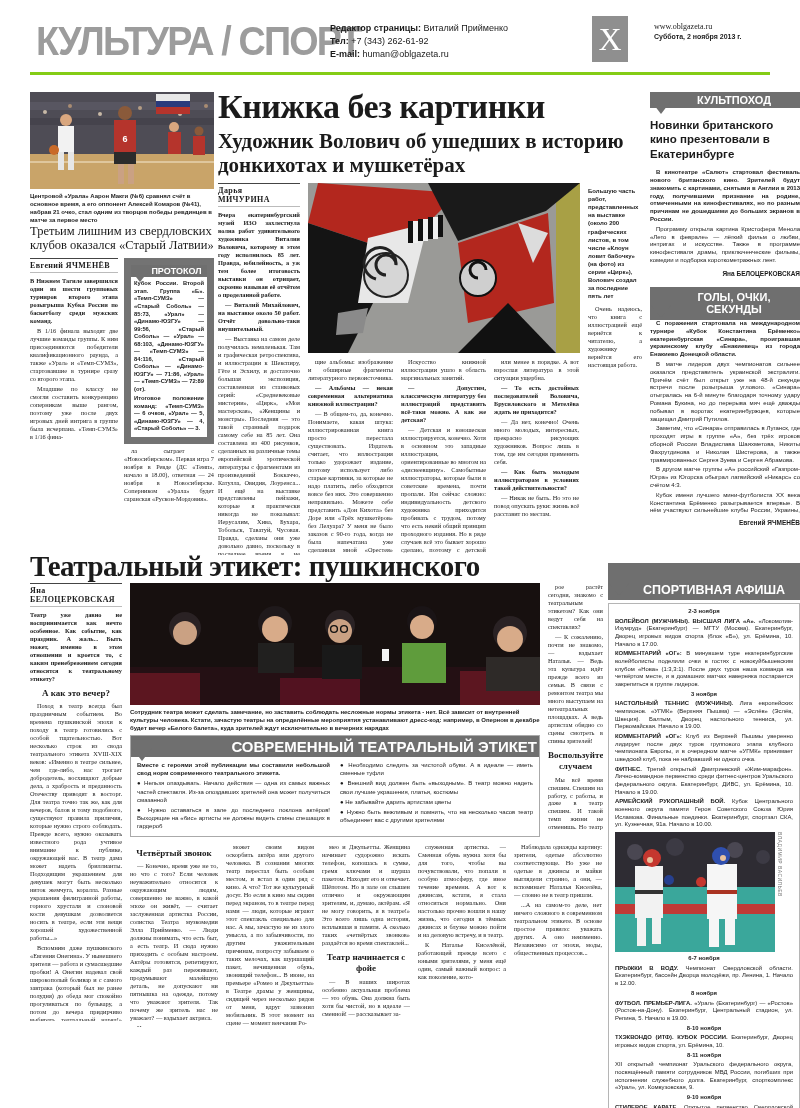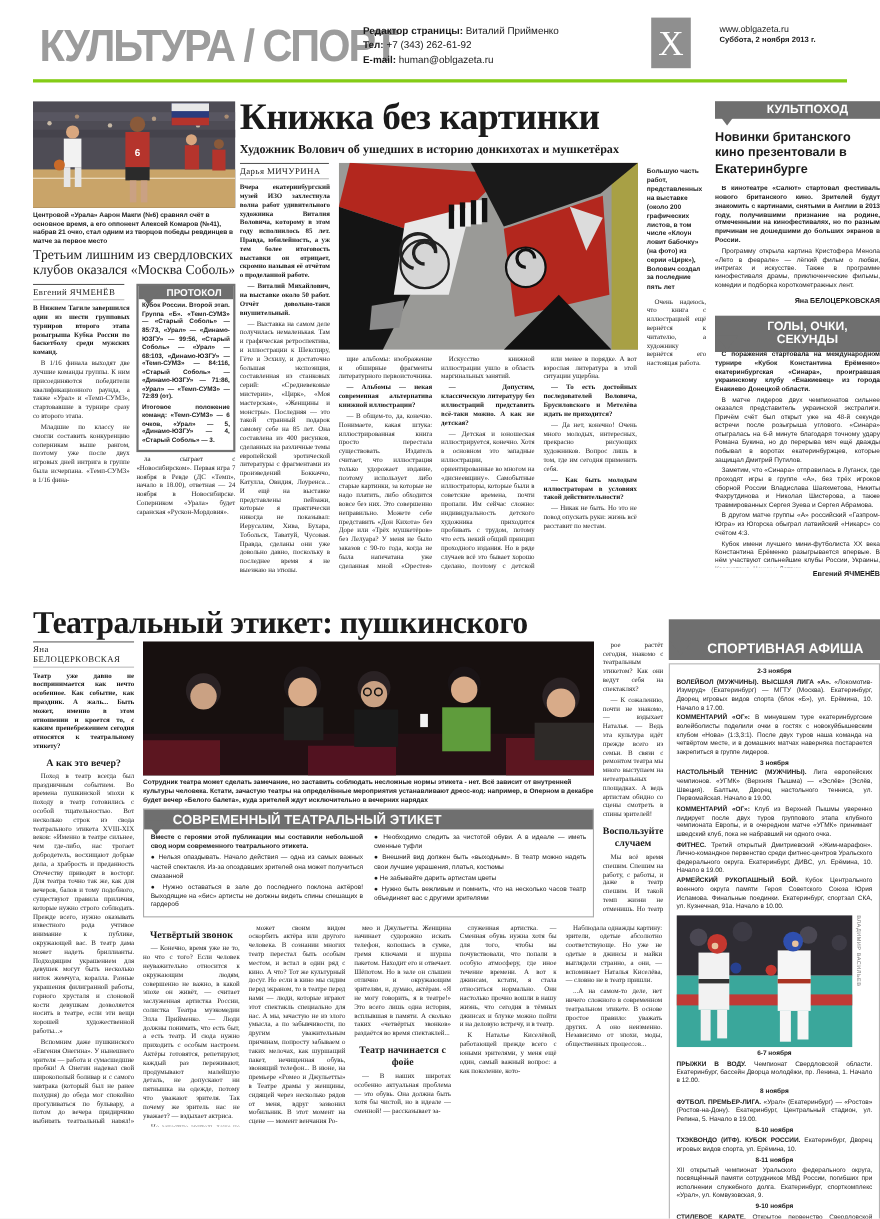"www.oblgazeta.ru" .masthead .mh2 { font-family: Liberation Sans, sans-serif -> Liberation Serif, serif }
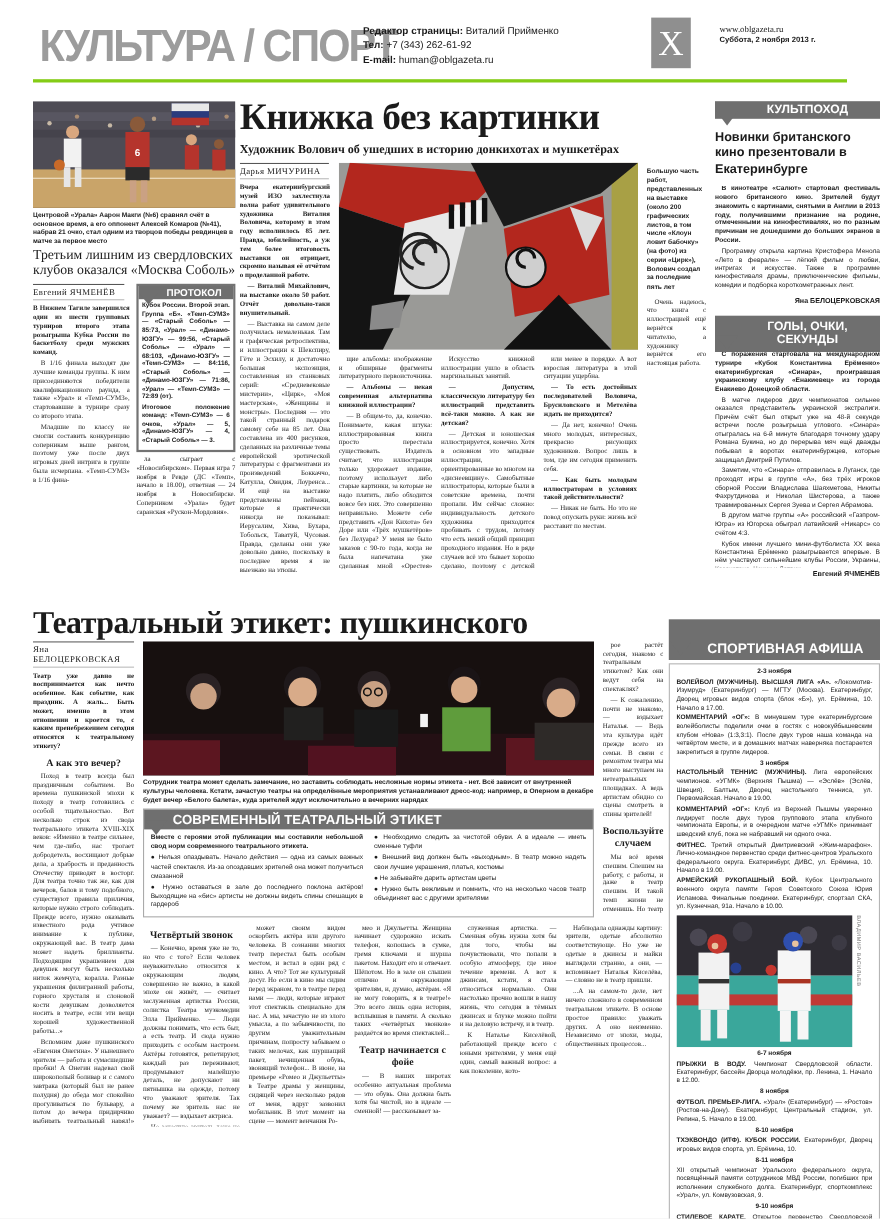"Художник Волович об ушедших в" .vol .sh { font-size: 11px -> 21px }
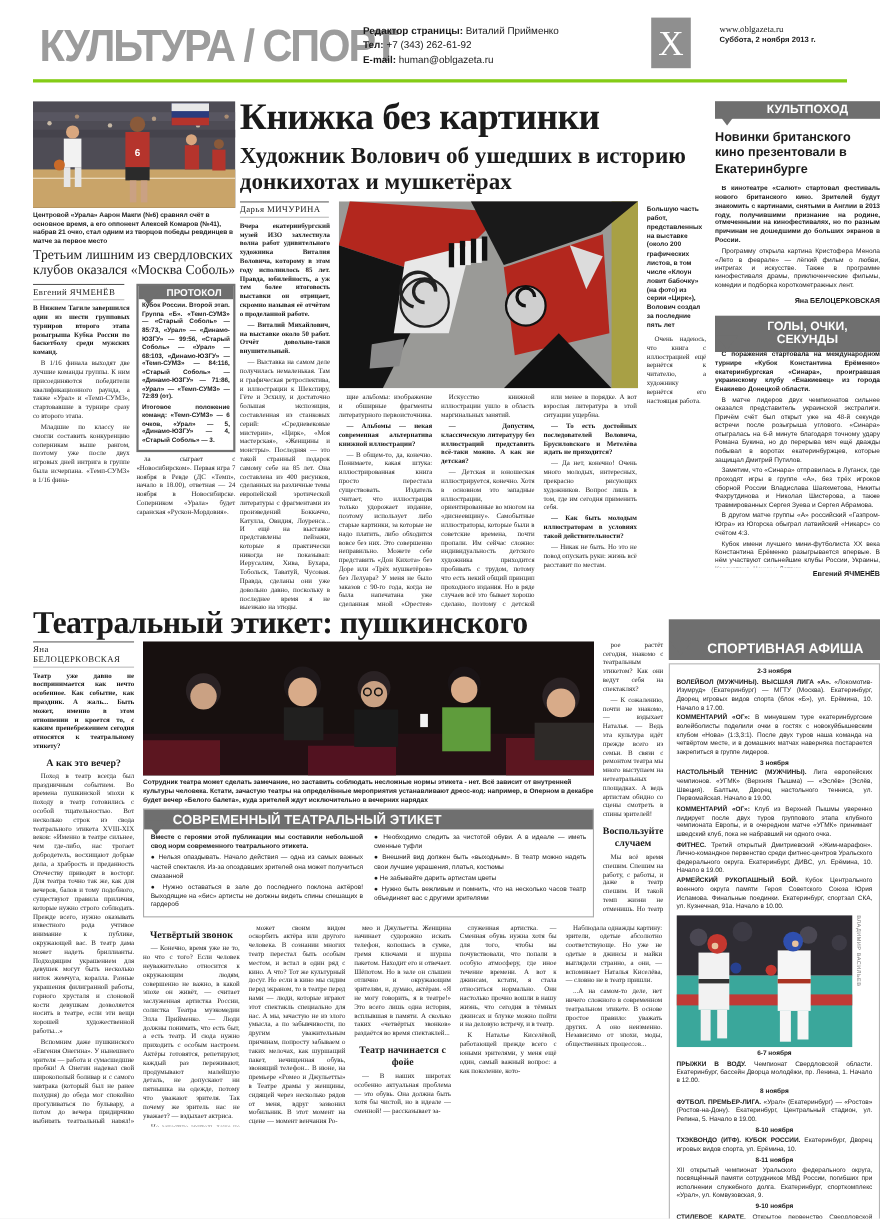"Дарья МИЧУРИНА" .byline { font-weight: normal -> bold }
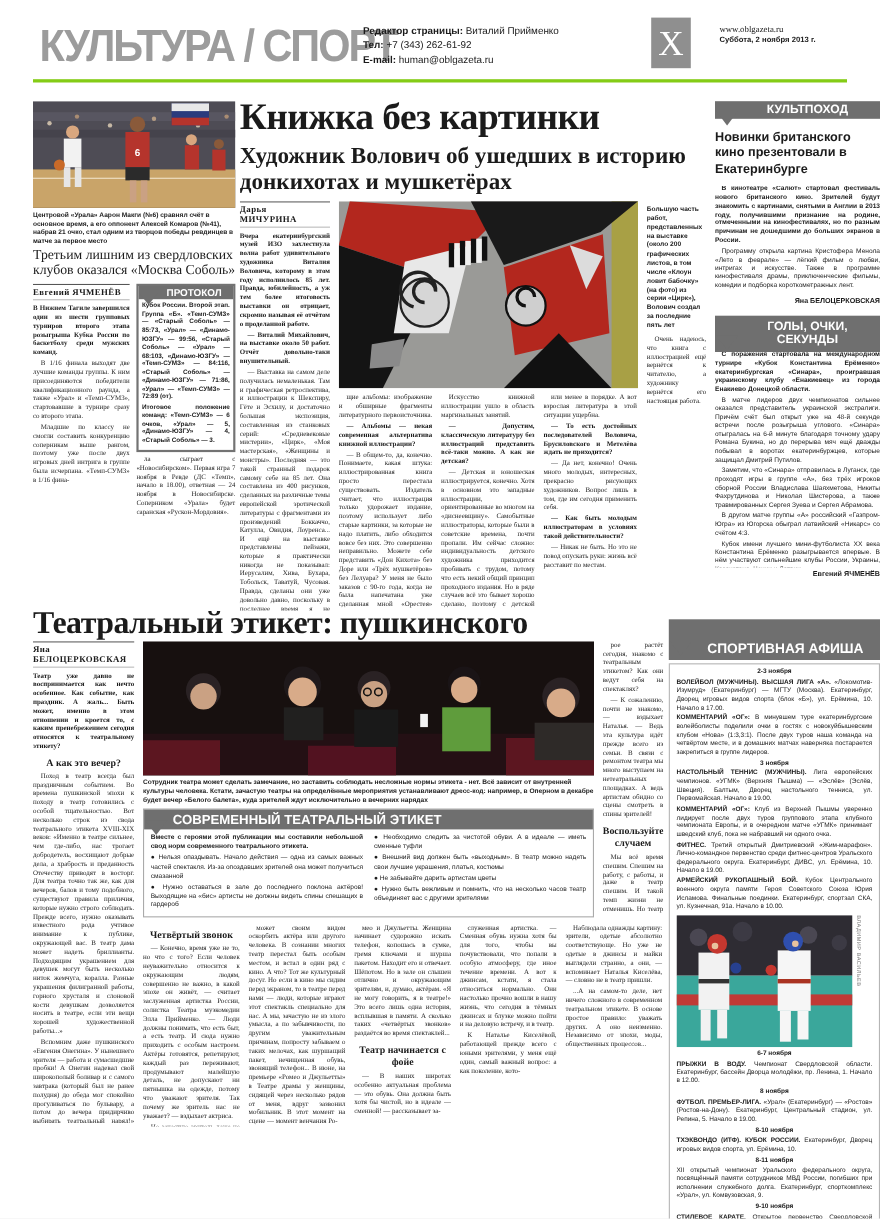"Третьим лишним из свердловских клубов" div.sh { text: Москва Соболь -> Старый Латвии }
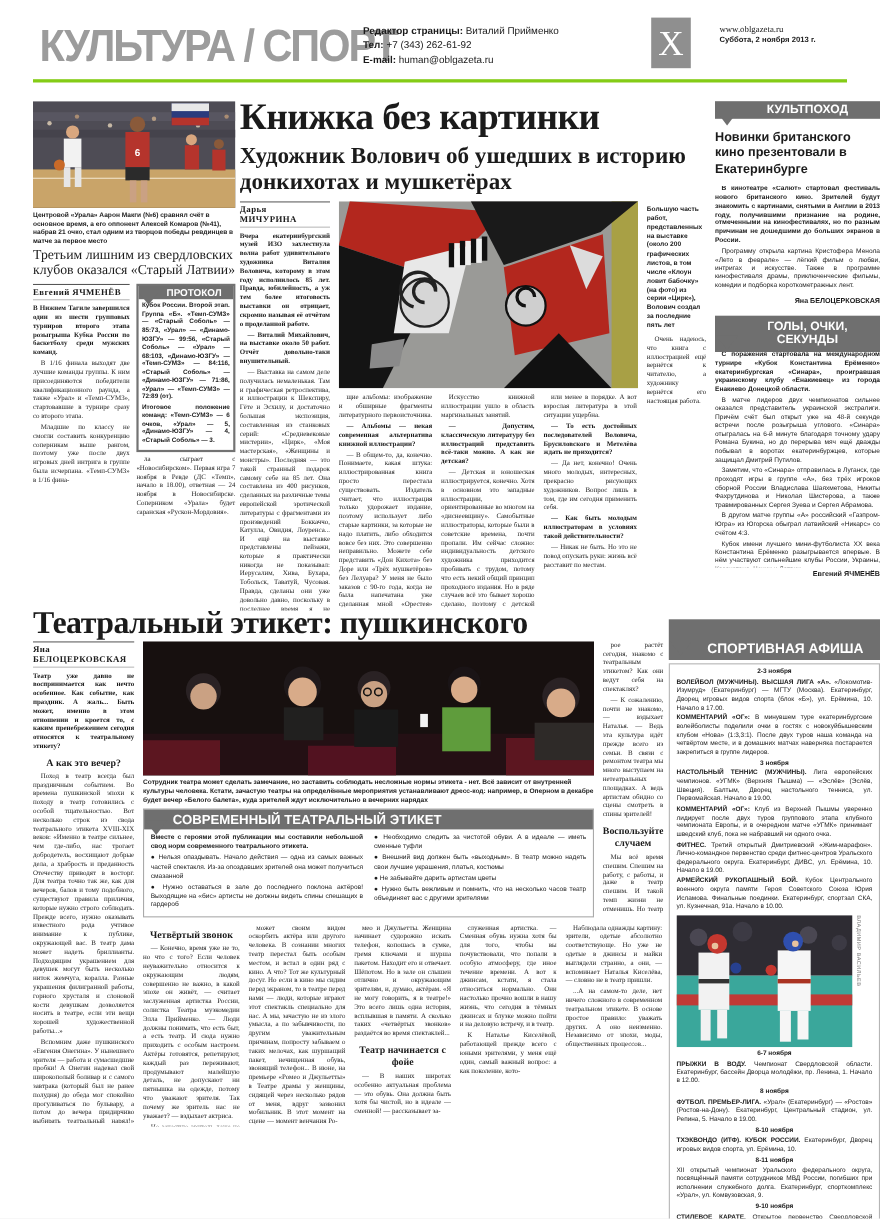"ПРОТОКОЛ" .protocol { border: 2px solid #737373 -> 7px solid #737373 }
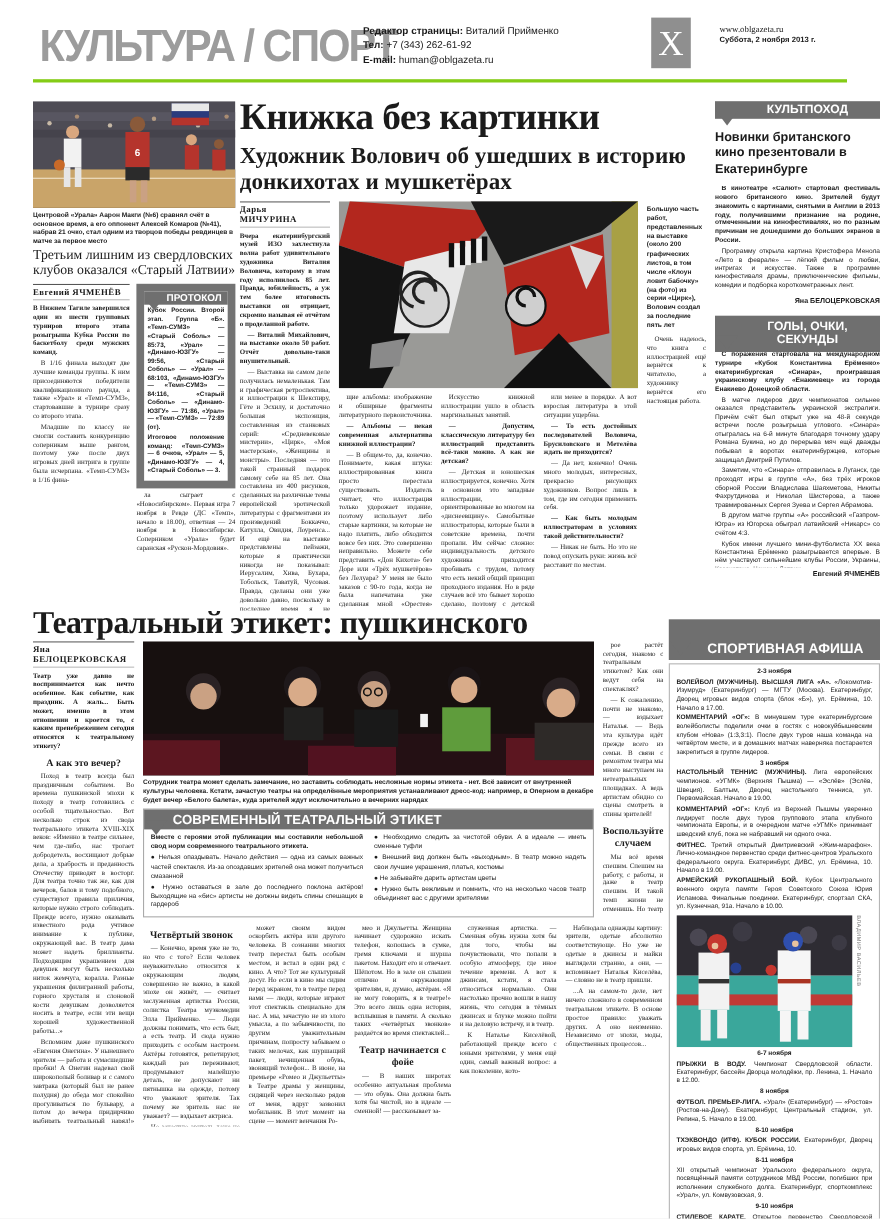"СОВРЕМЕННЫЙ ТЕАТРАЛЬНЫЙ ЭТИКЕТ" .etq .secbar { font-size: 12px -> 15px; text-align: left -> right }
